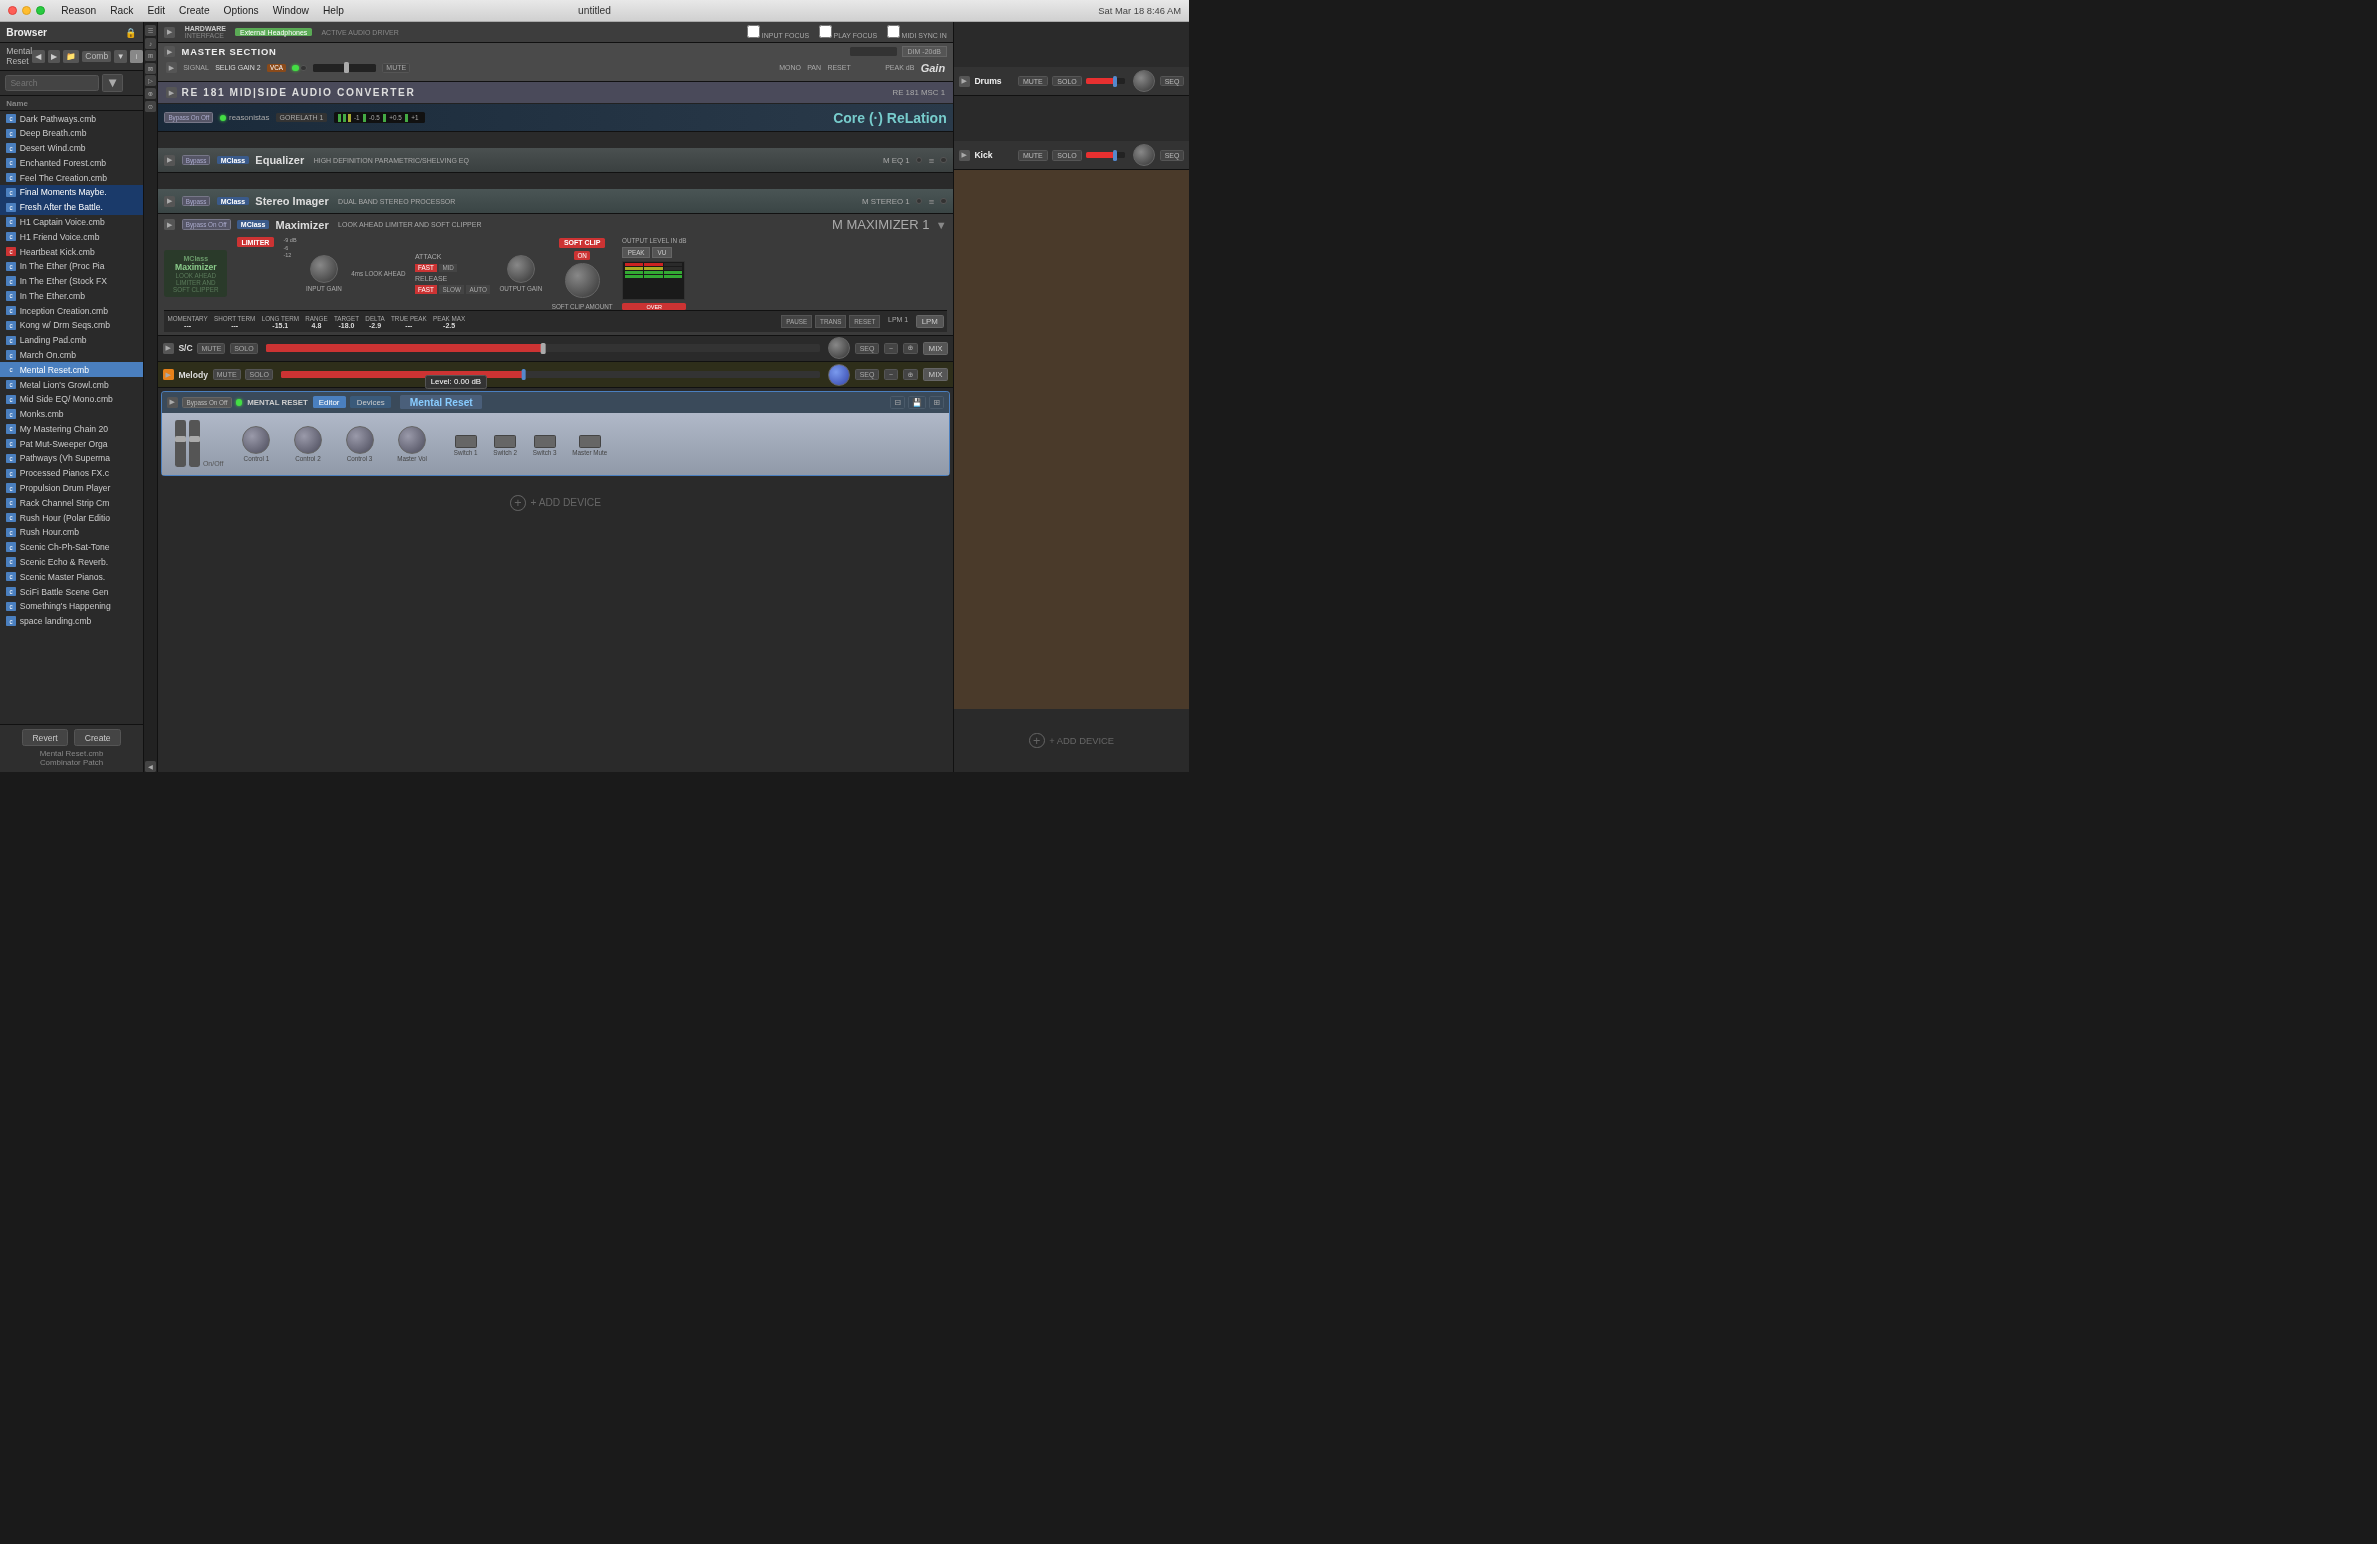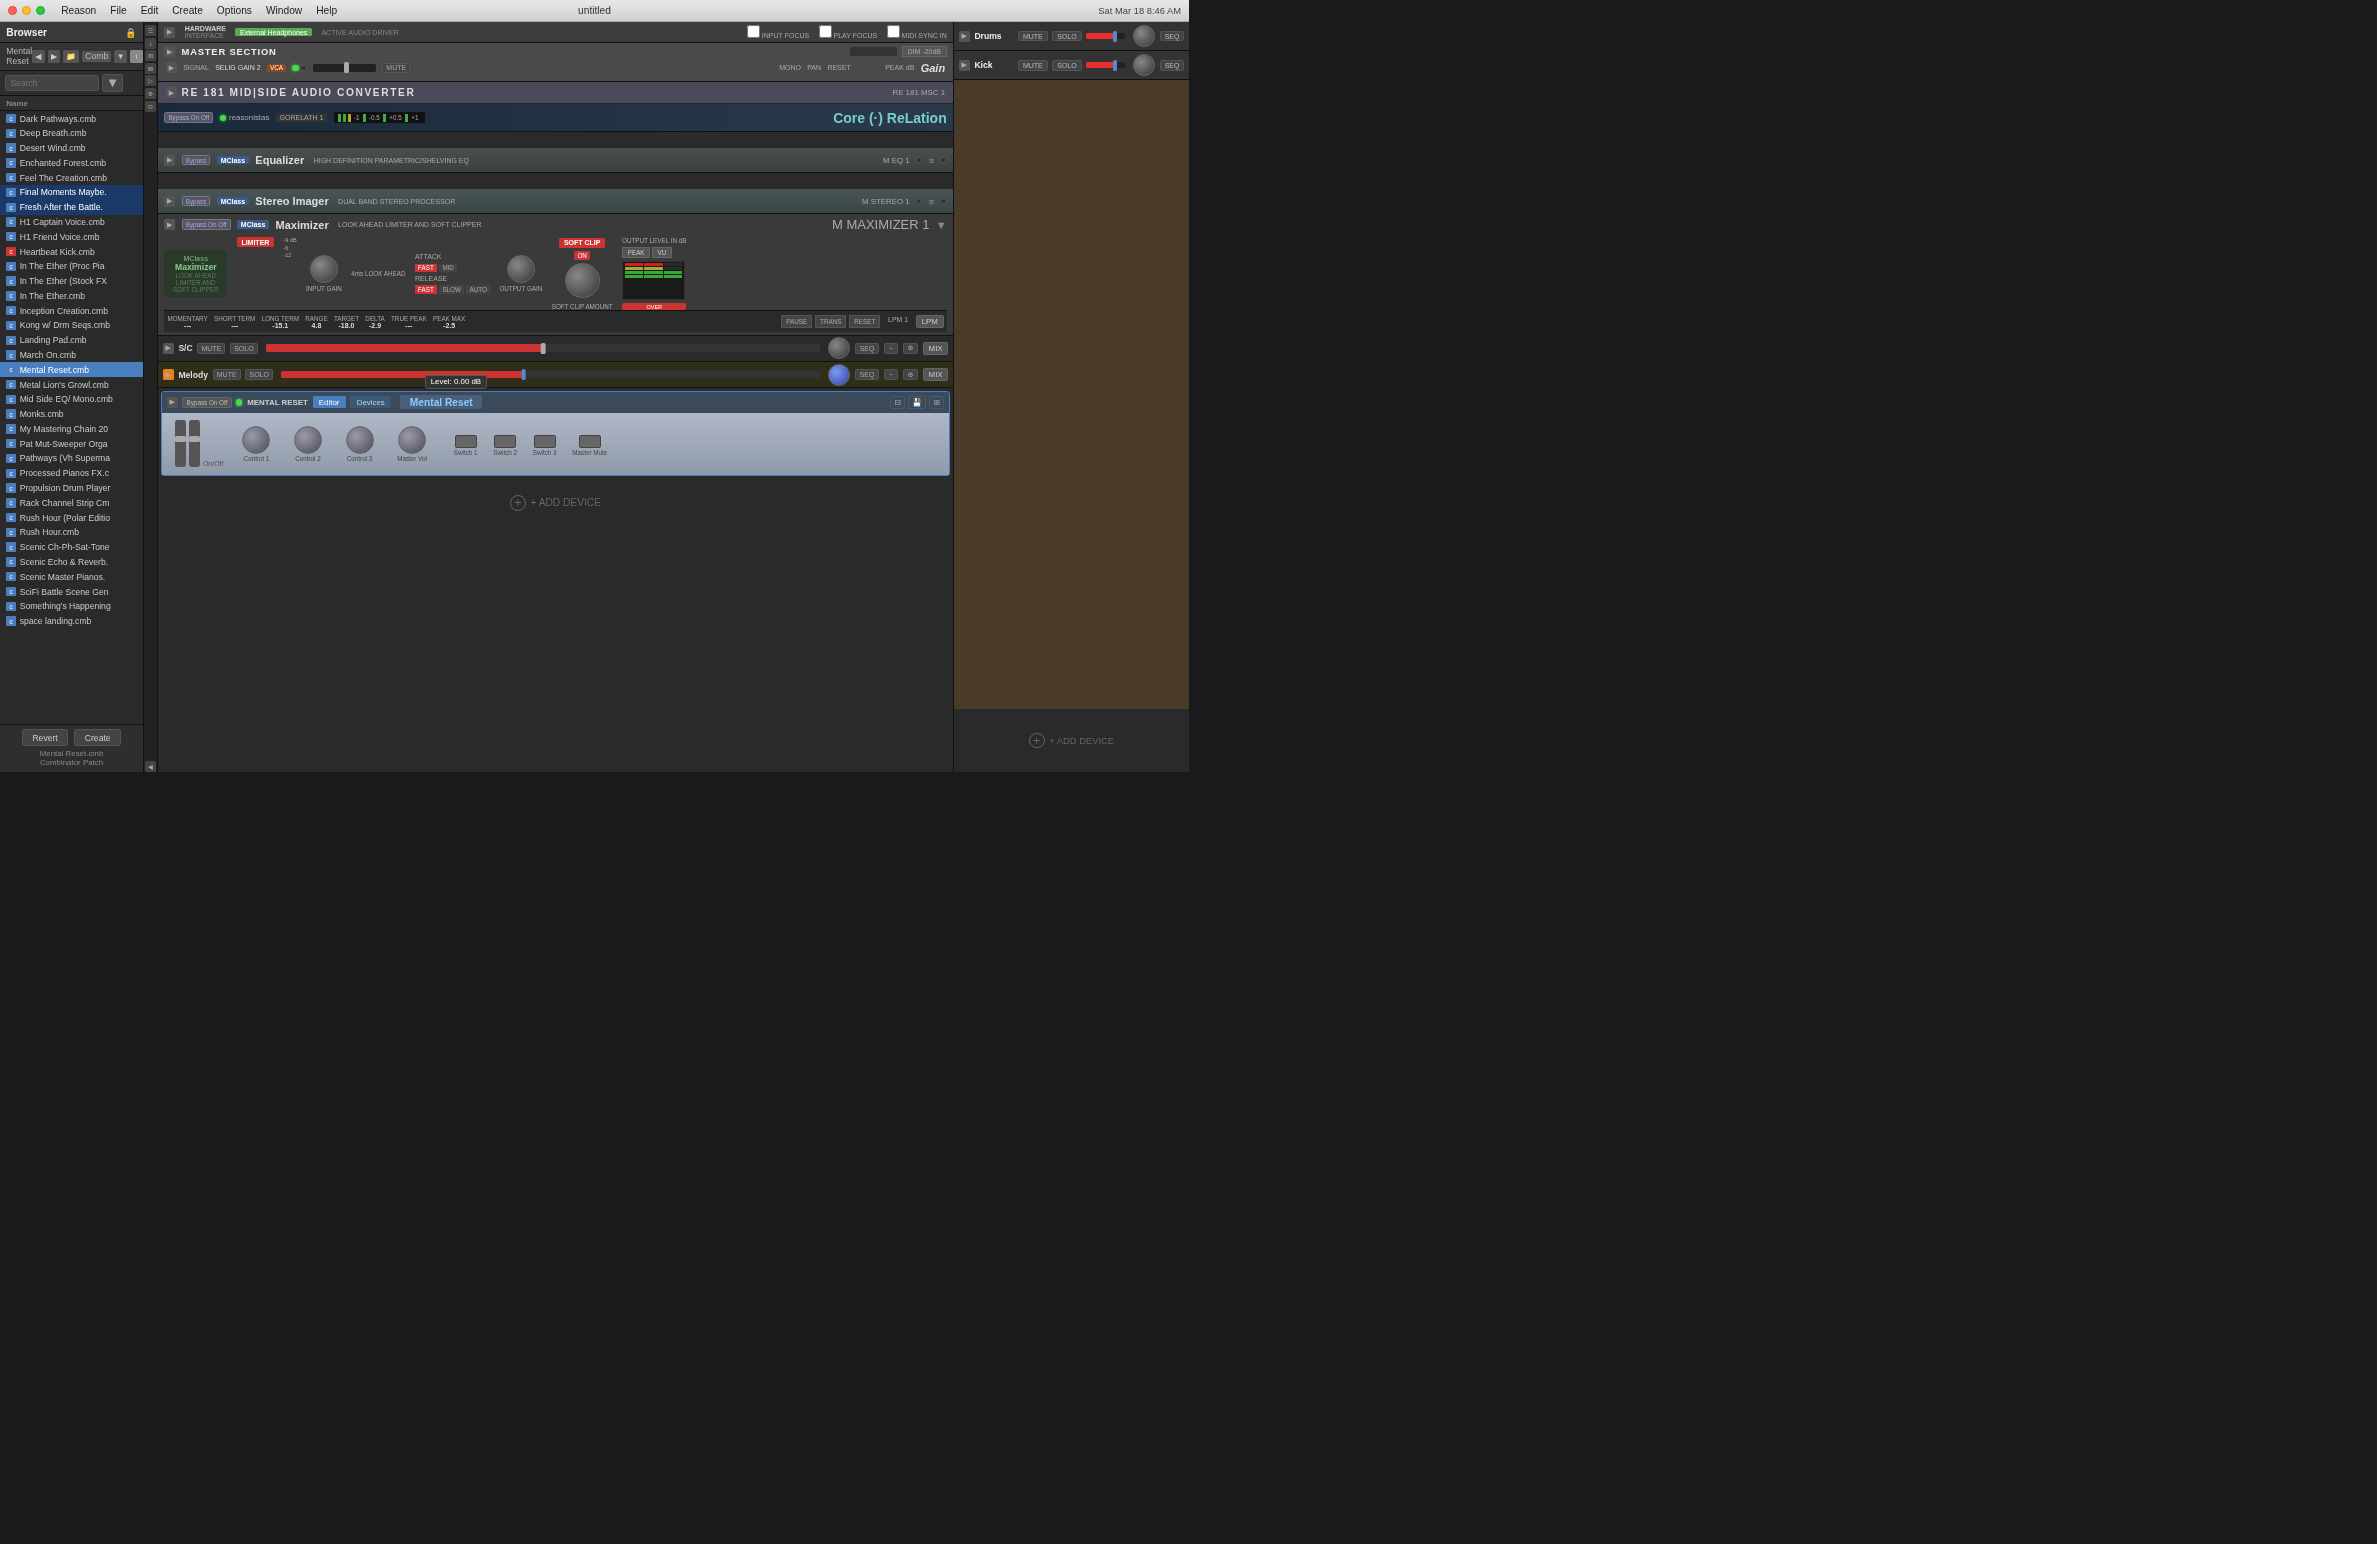"File" span { text: File -> Rack }
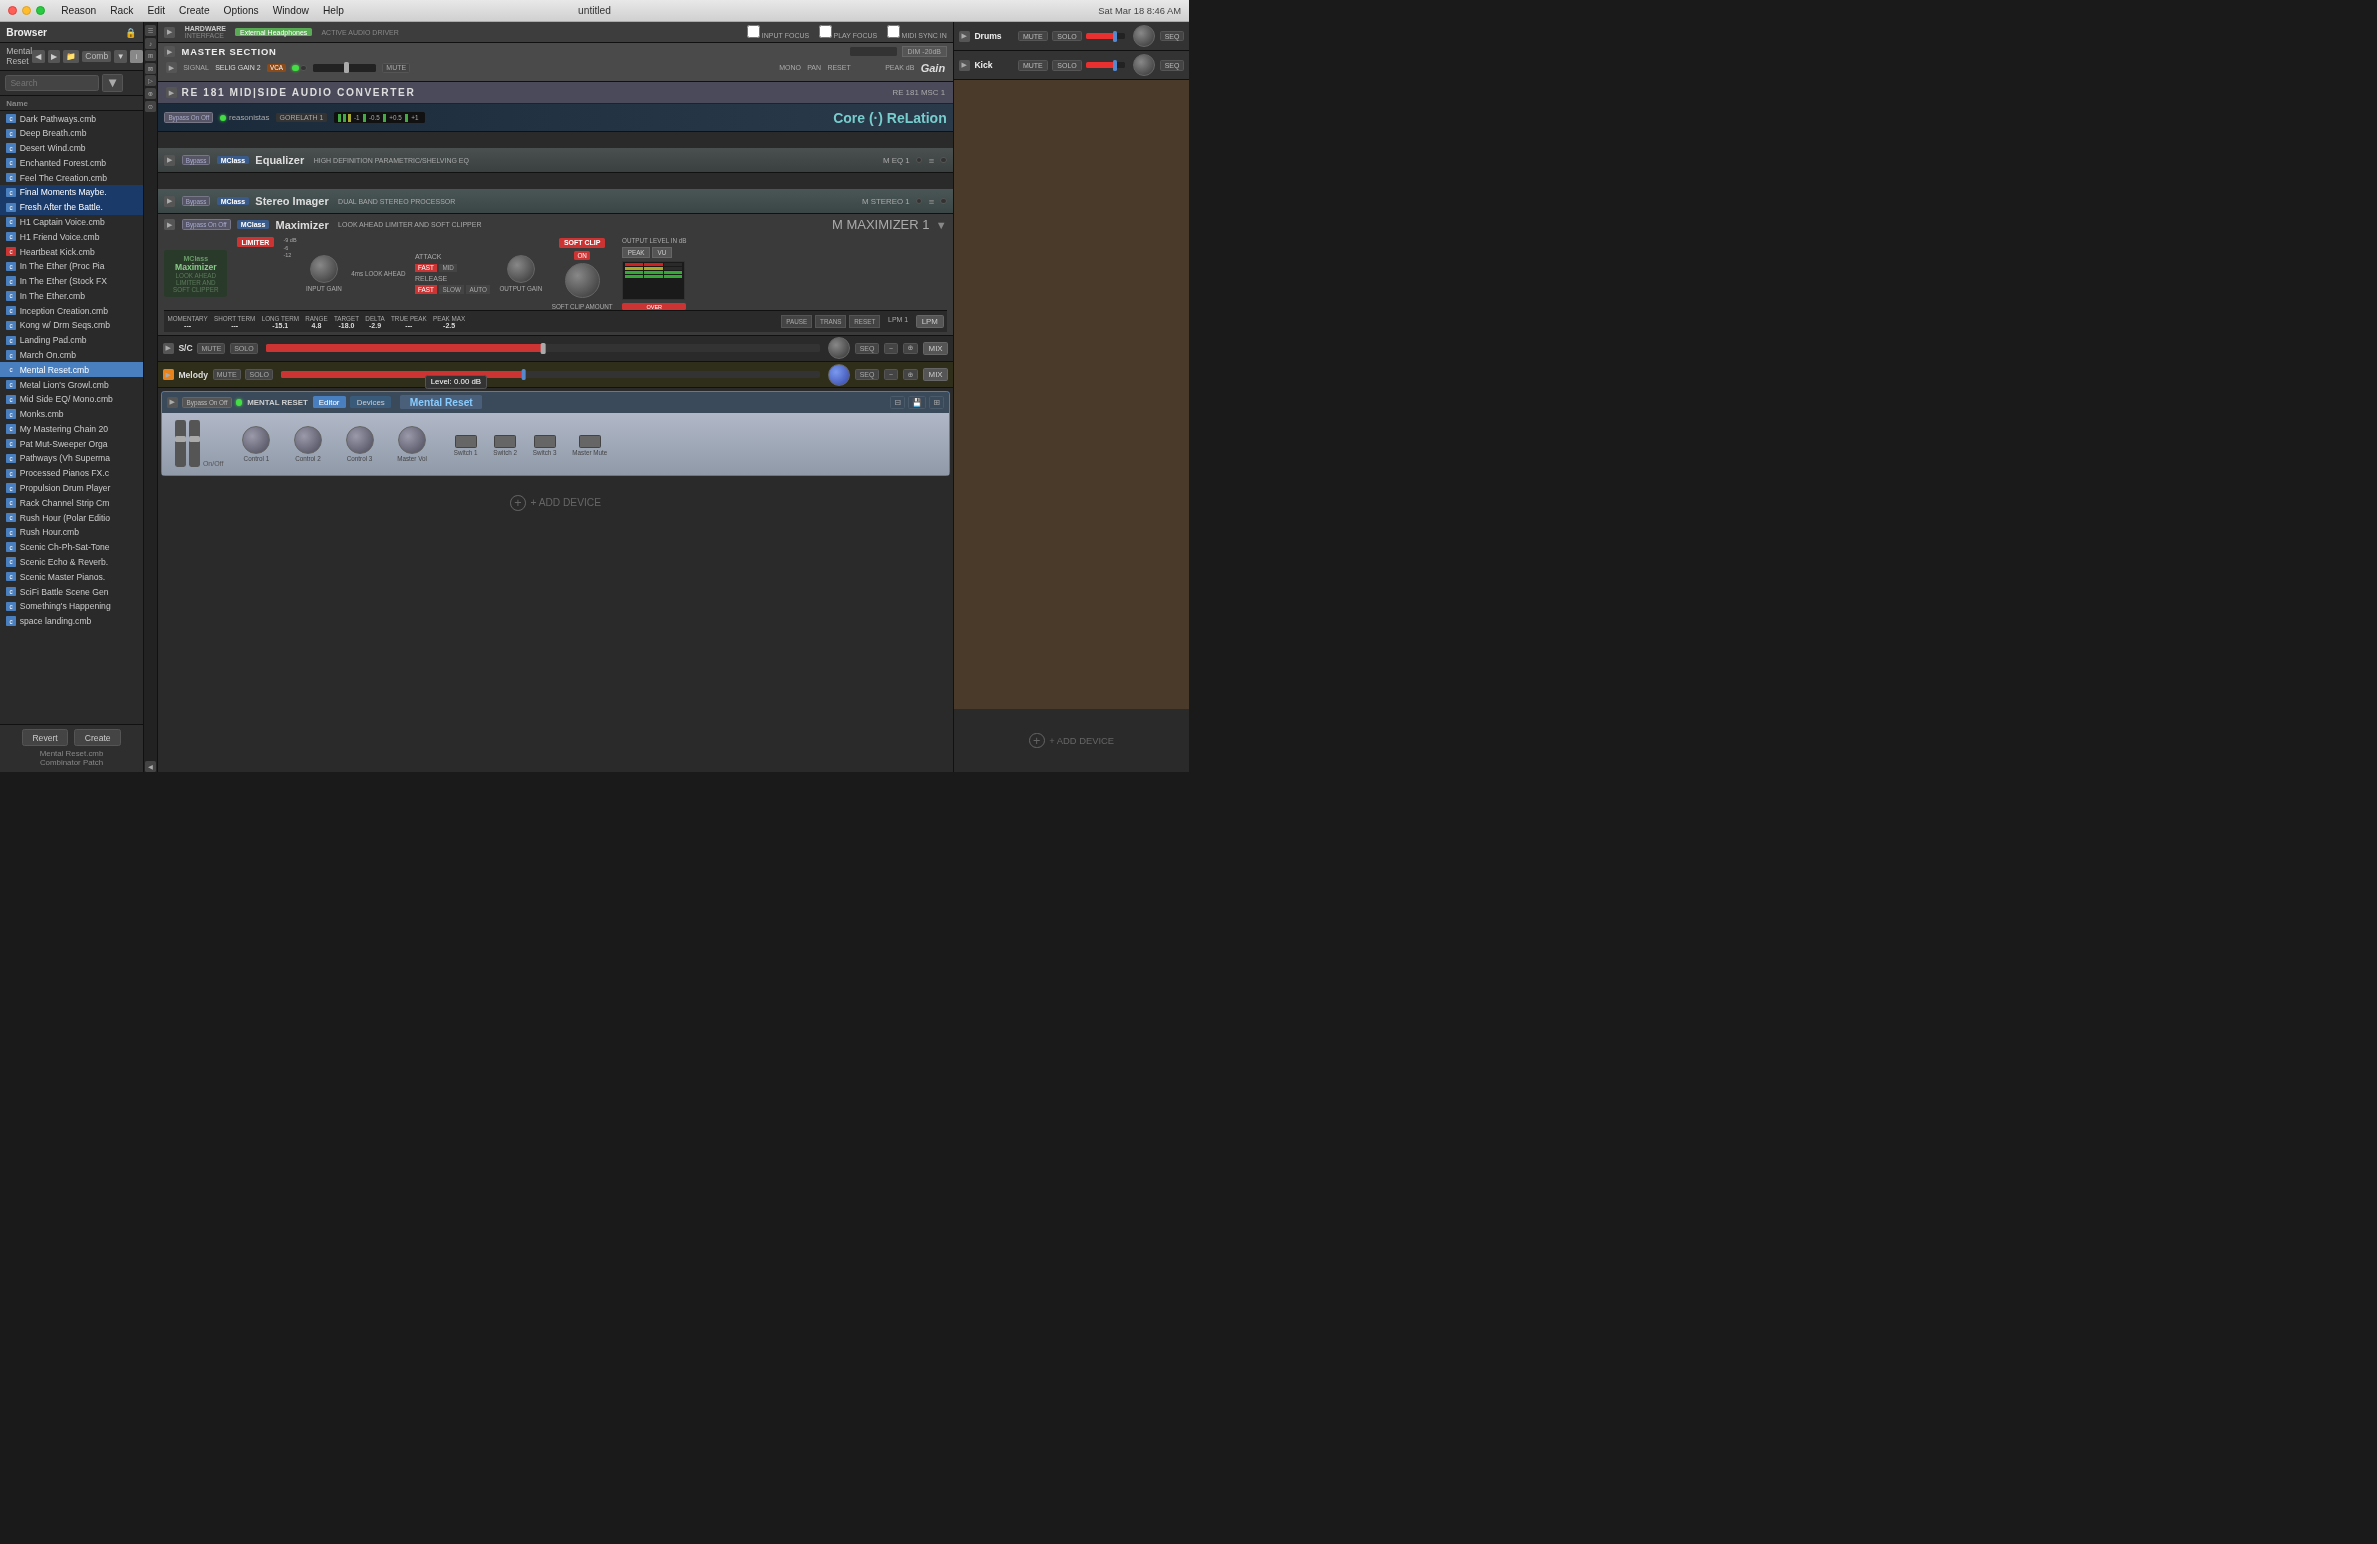"Drums" .right-channel { margin-top: none -> 45px }
